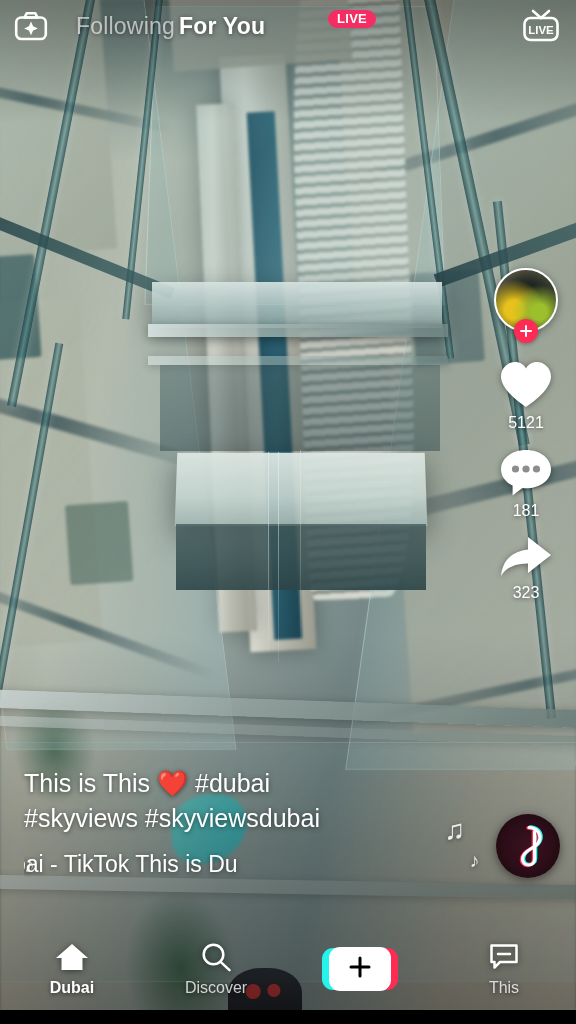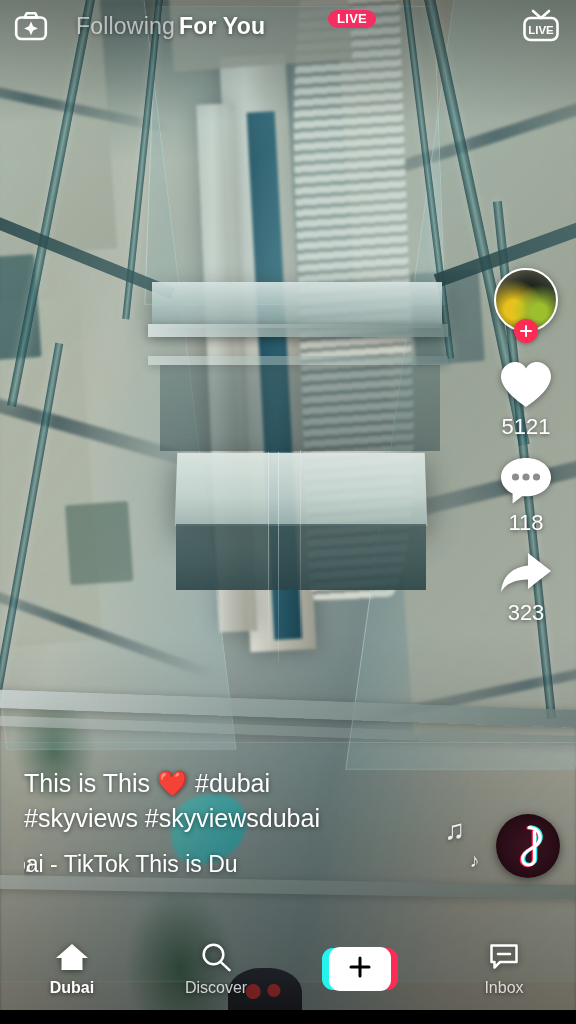"5121" .count { font-size: 22px -> 16px }
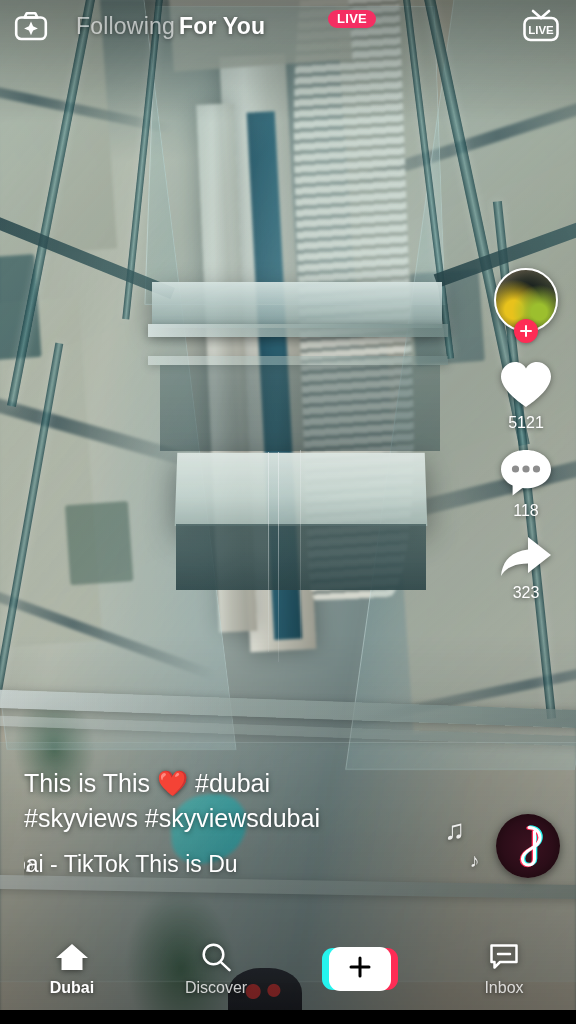"118" span.count { text: 118 -> 181 }
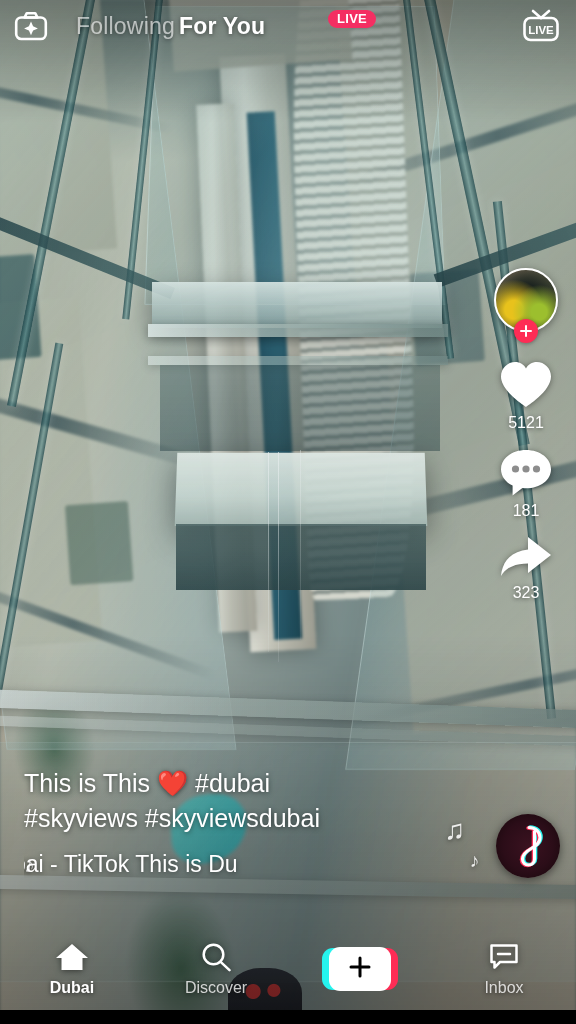"Inbox" span.nav-label { text: Inbox -> This }
